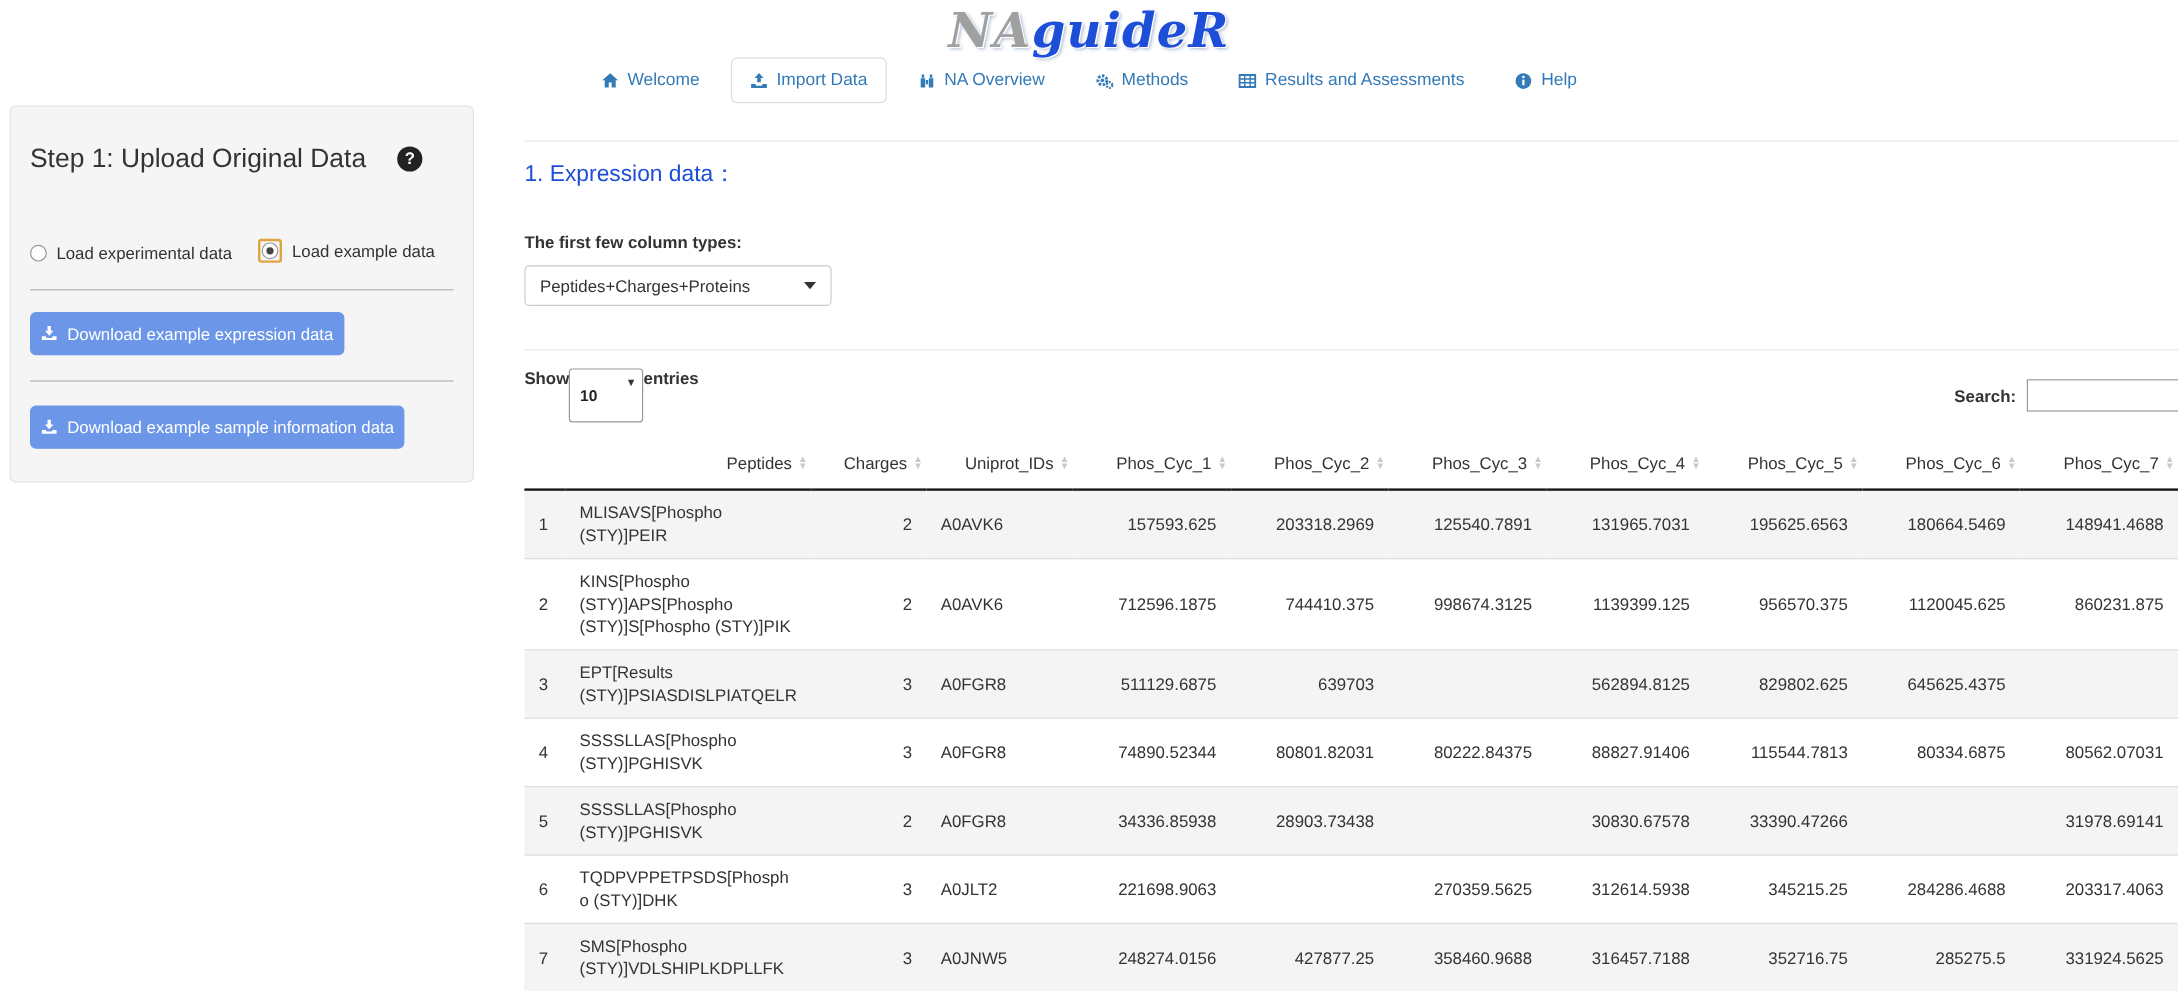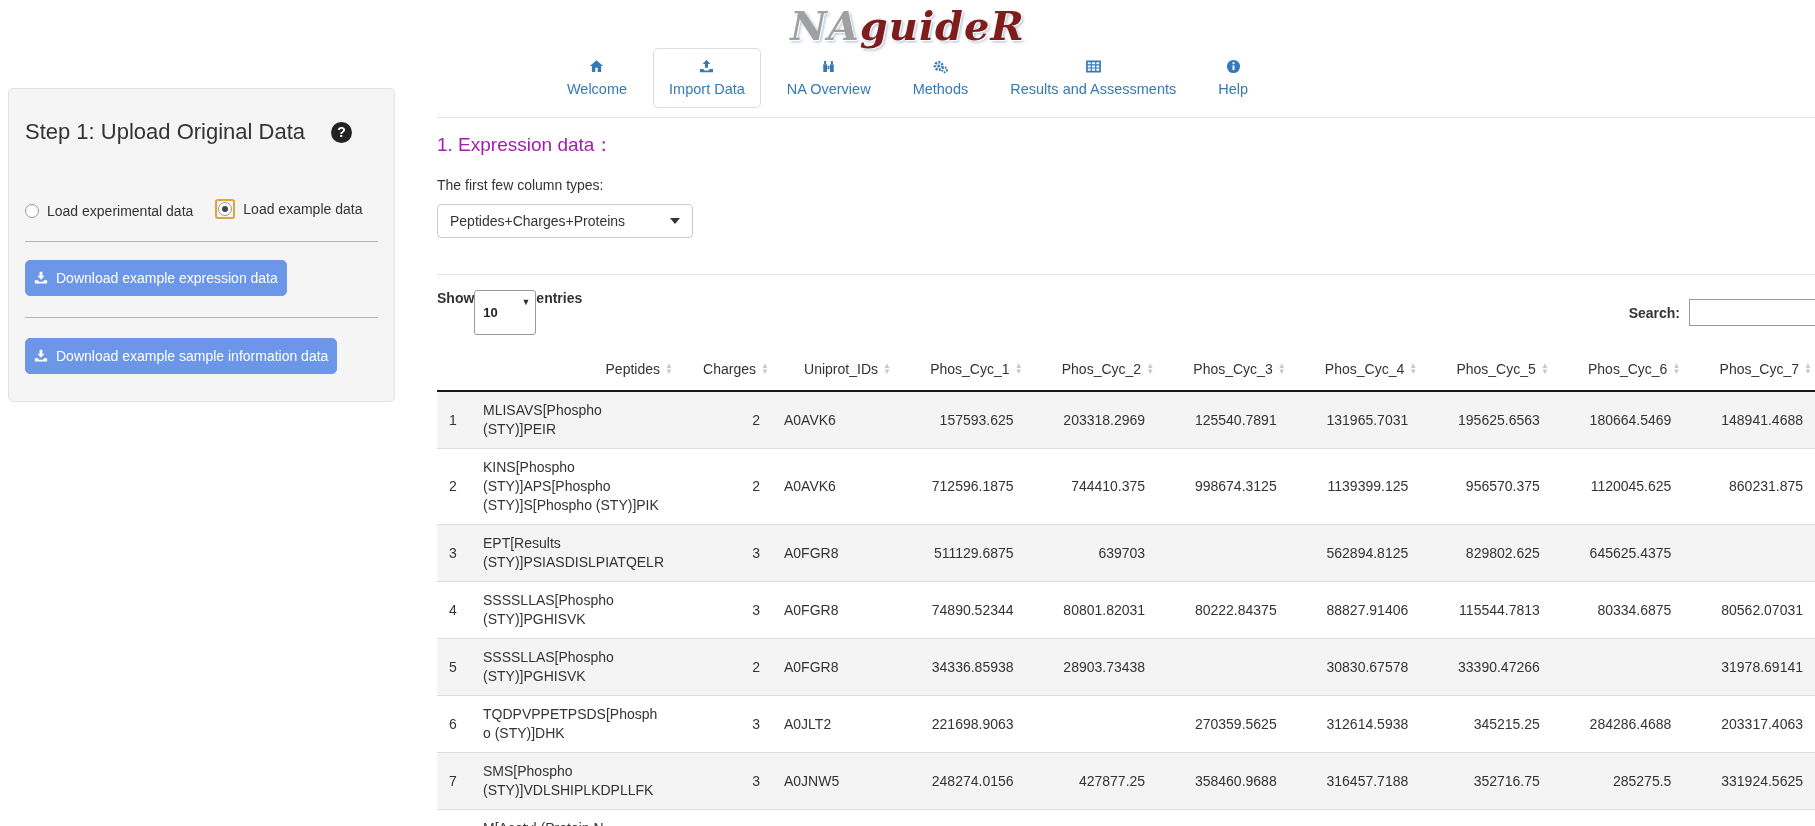"guideR" .logo .logo-guider { color: #7f1d1d -> #1d4ed8 }
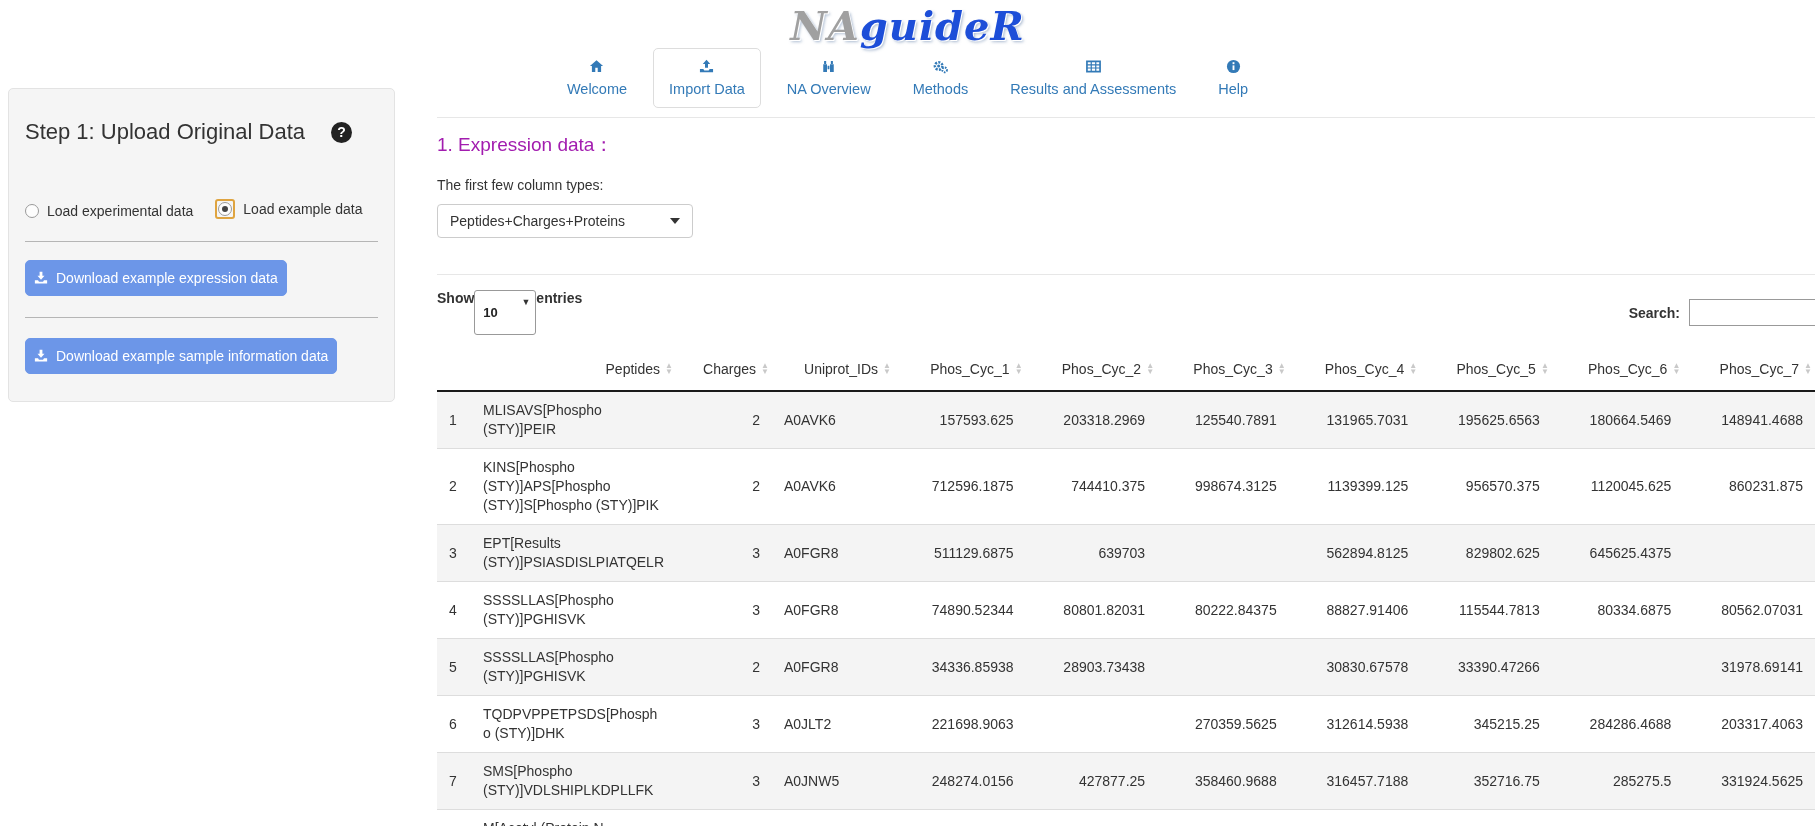"Welcome" .nav-item { flex-direction: column -> none }
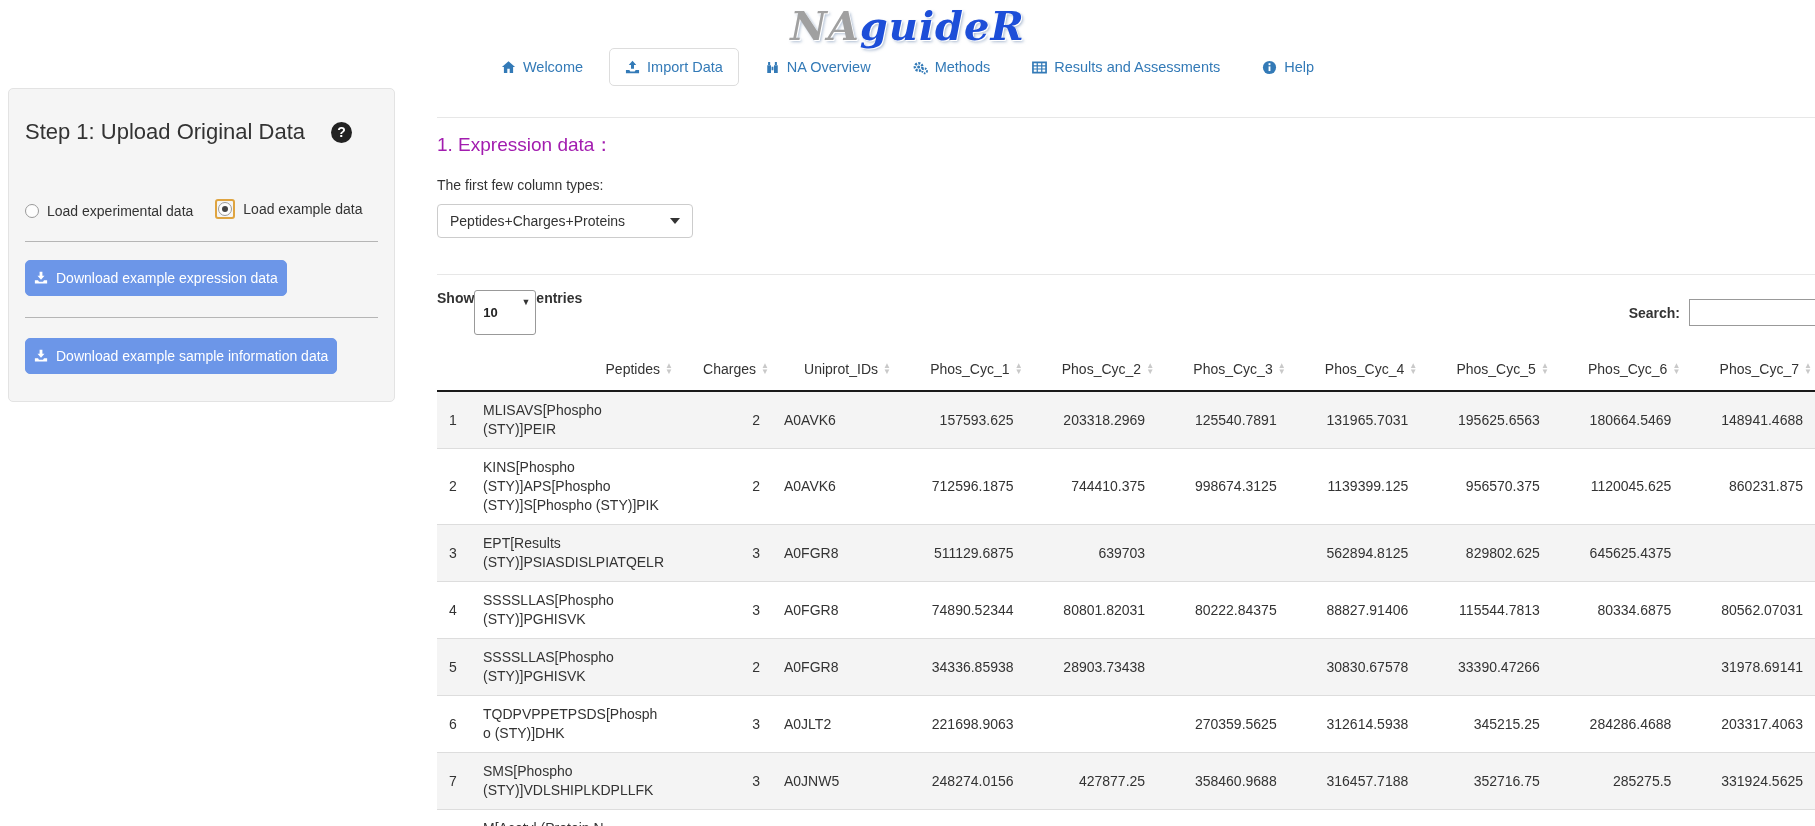"1. Expression data：" .section-title { color: #a21caf -> #1d4ed8; margin: 14px 0 19px 0 -> 14px 0 36px 0 }
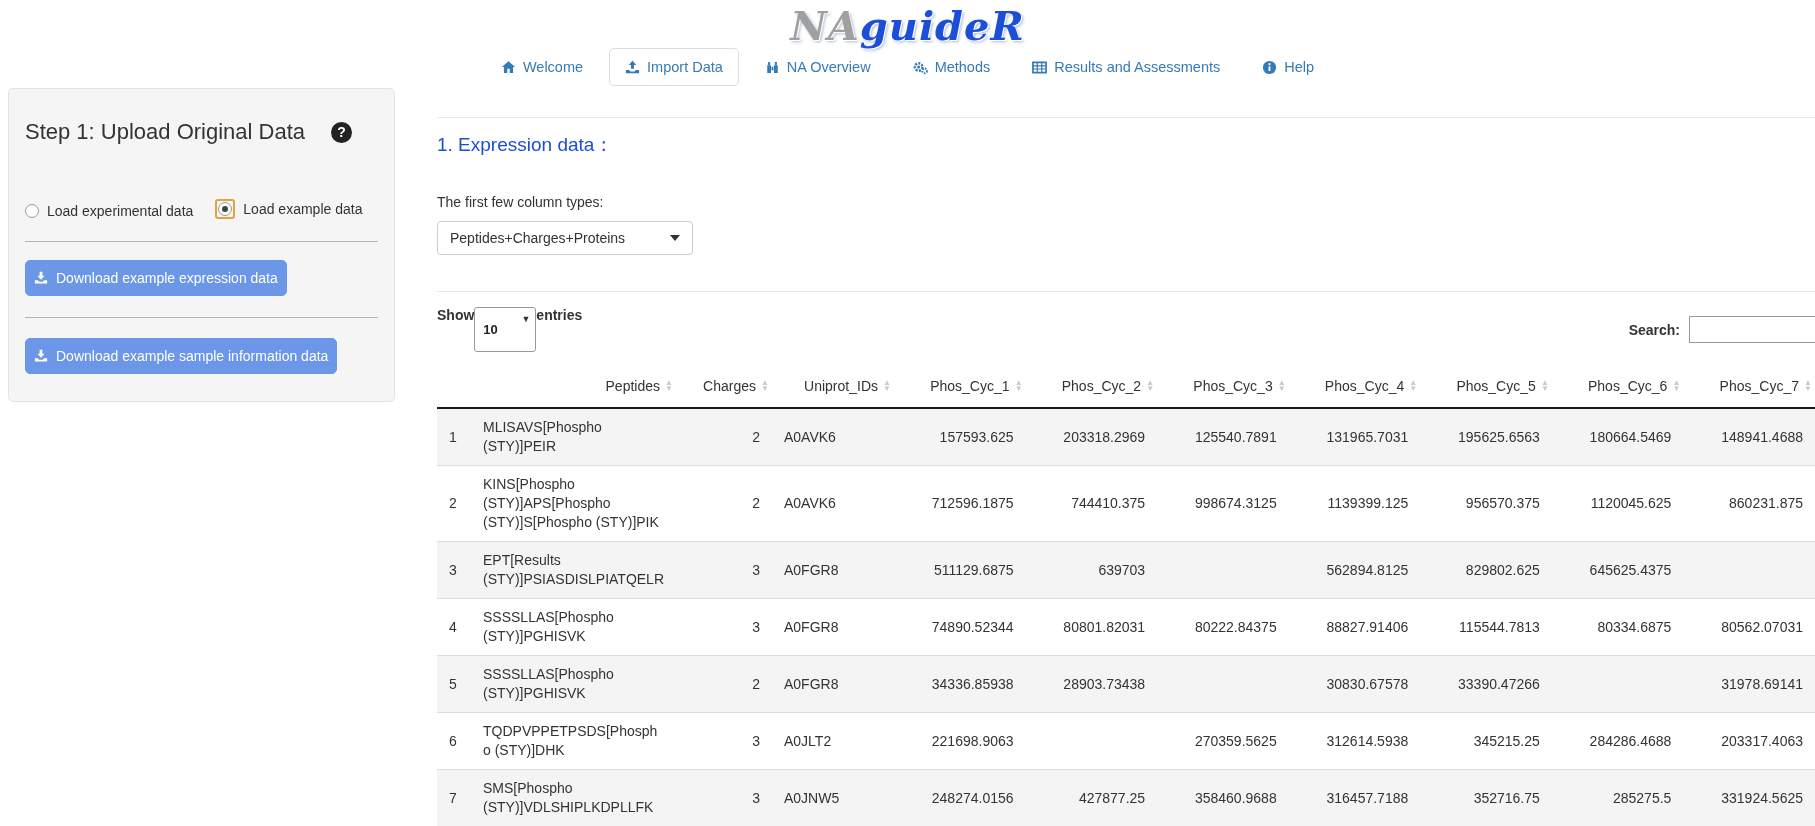"The first few column types:" .col-types-label { font-weight: normal -> bold }
